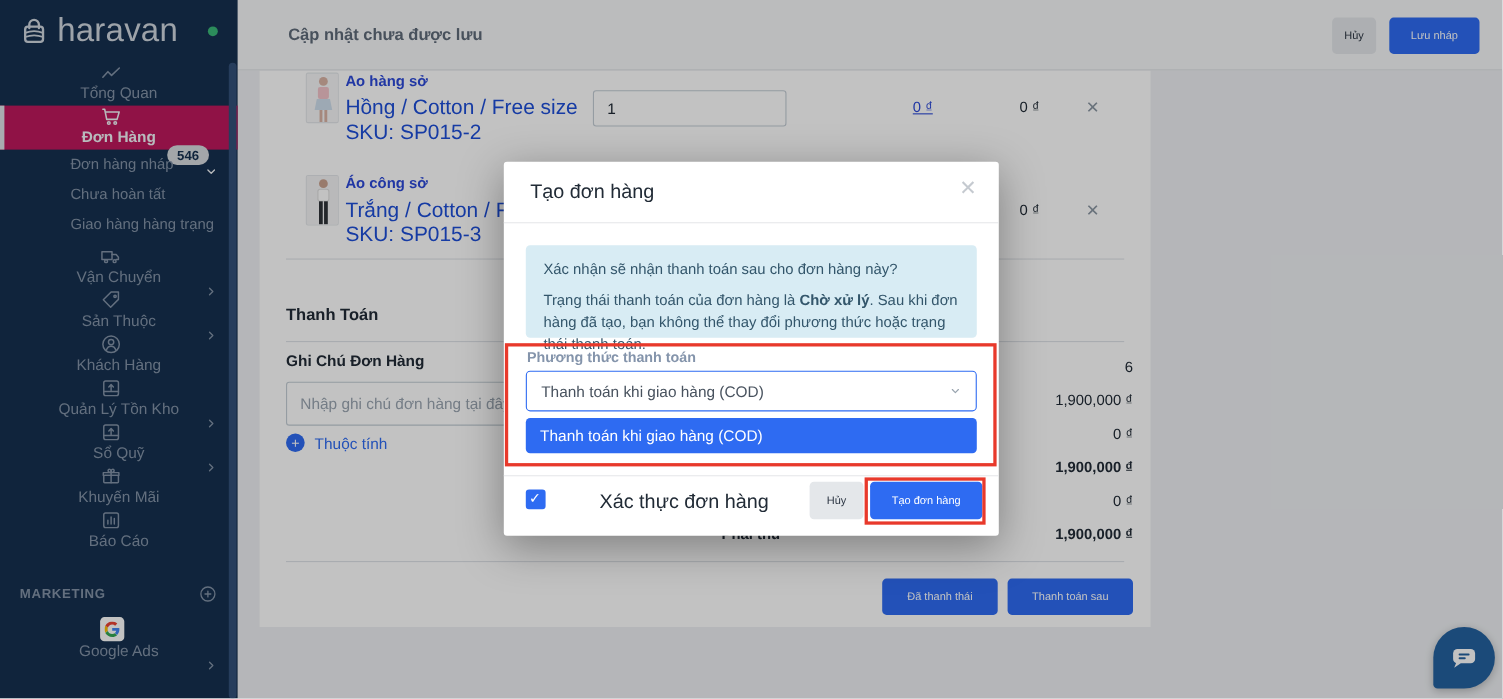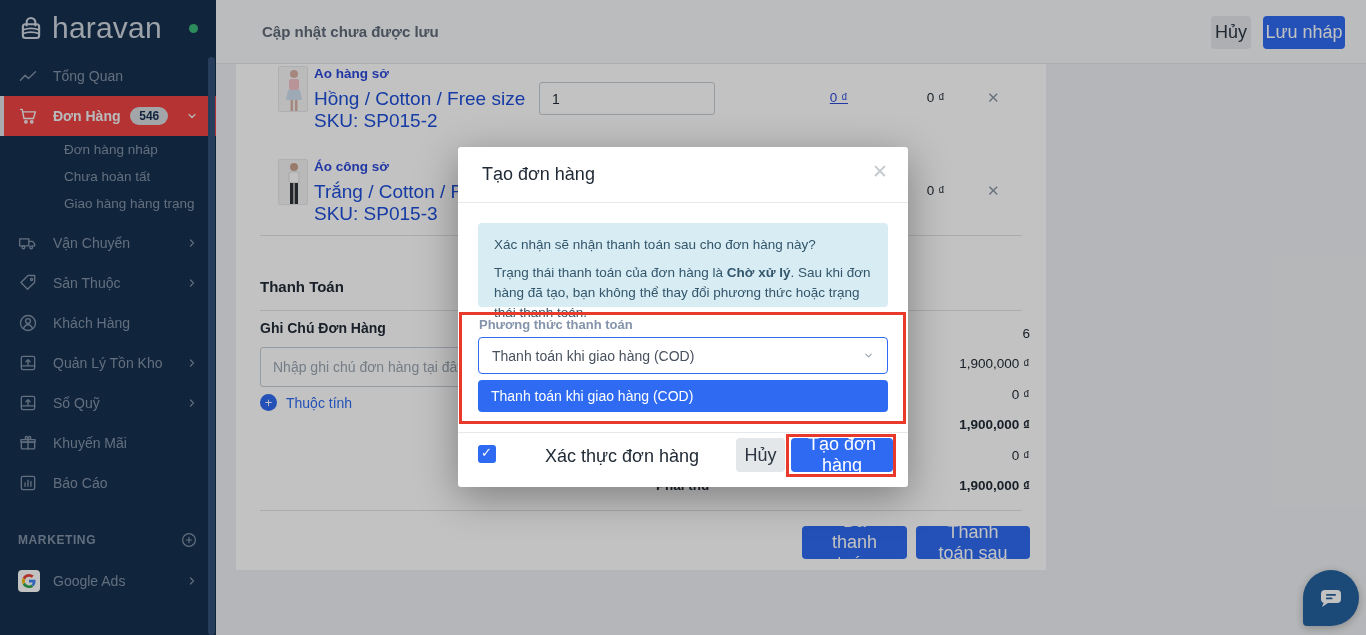"Hủy" .btn { font-size: 18px -> 10px }
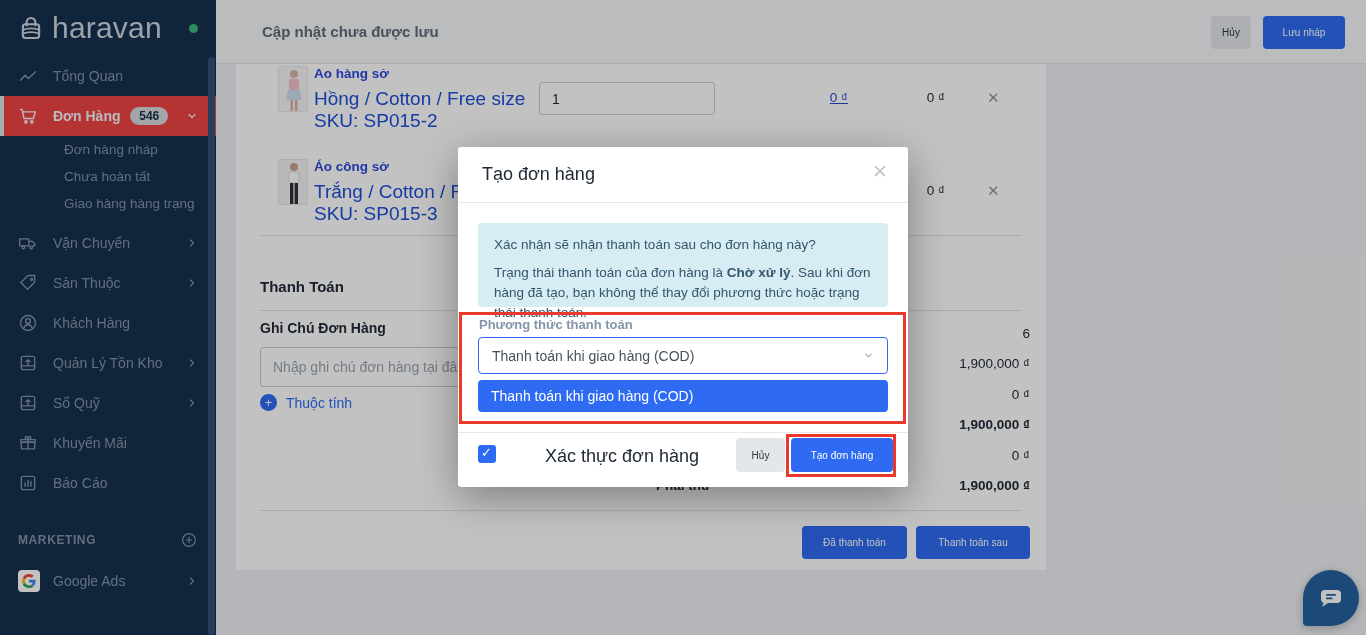"Tổng Quan" .nav-item { flex-direction: none -> column }
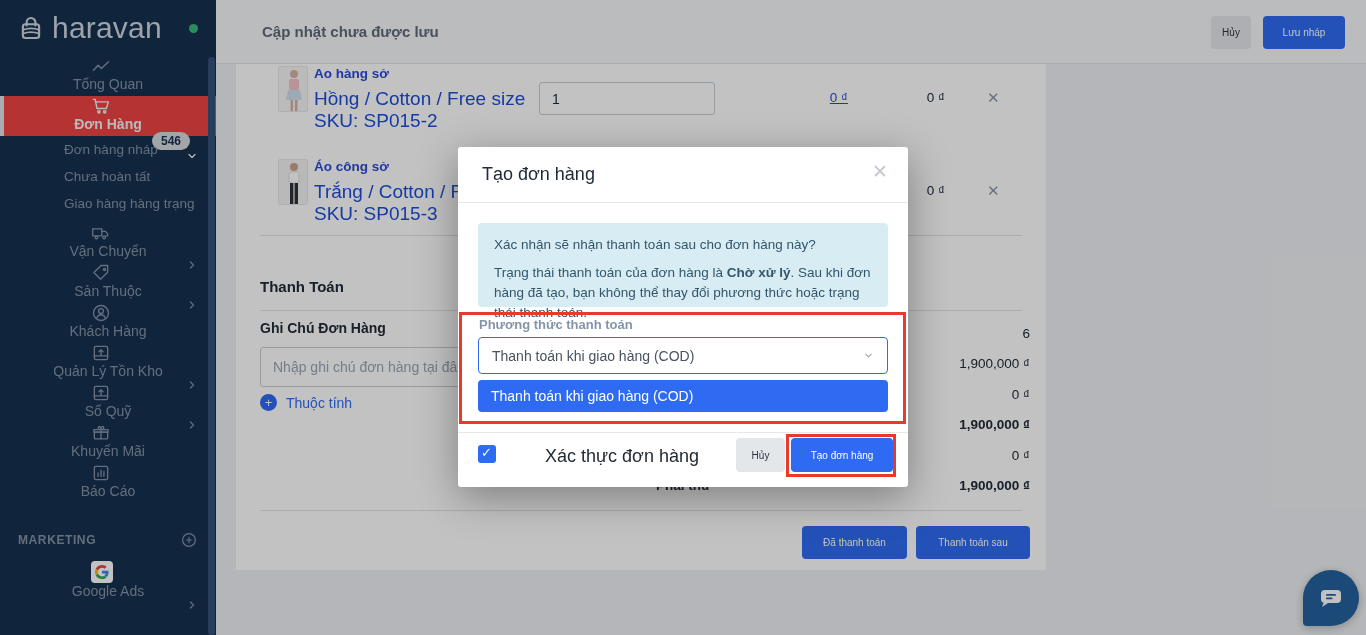"Đơn Hàng" .nav-item.active { background: #ef4444 -> #be185d }
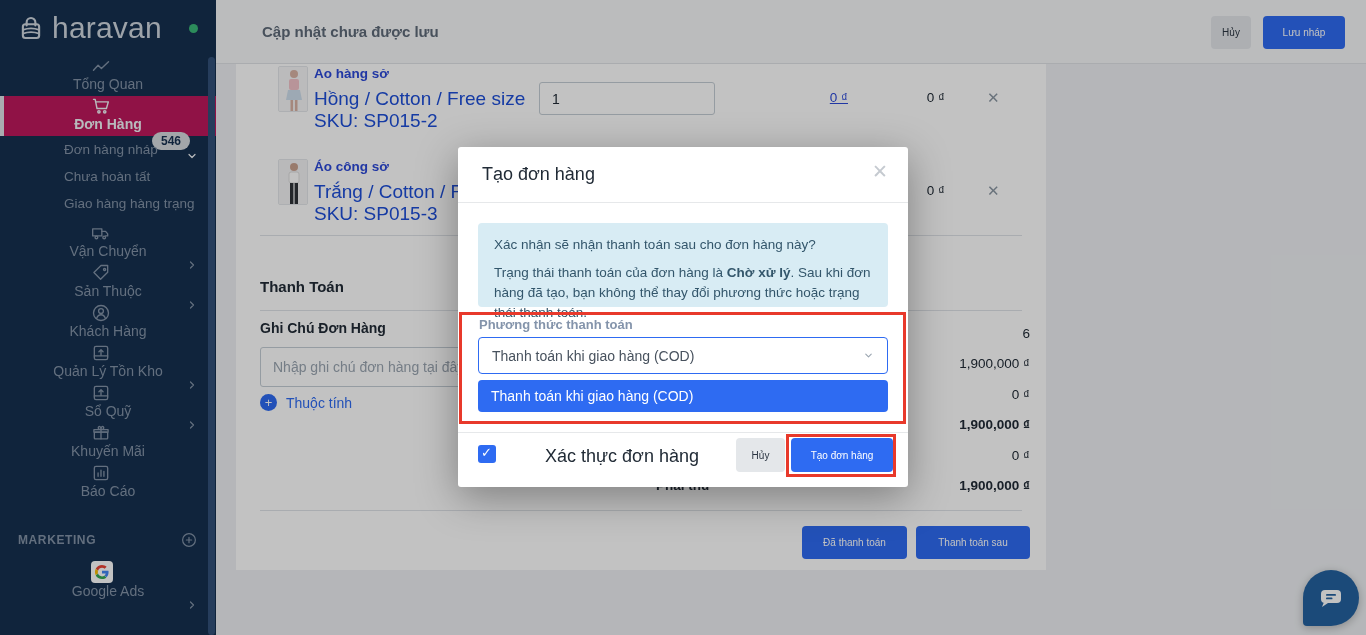"Đã thanh toán" button.btn { text: toán -> thái }
